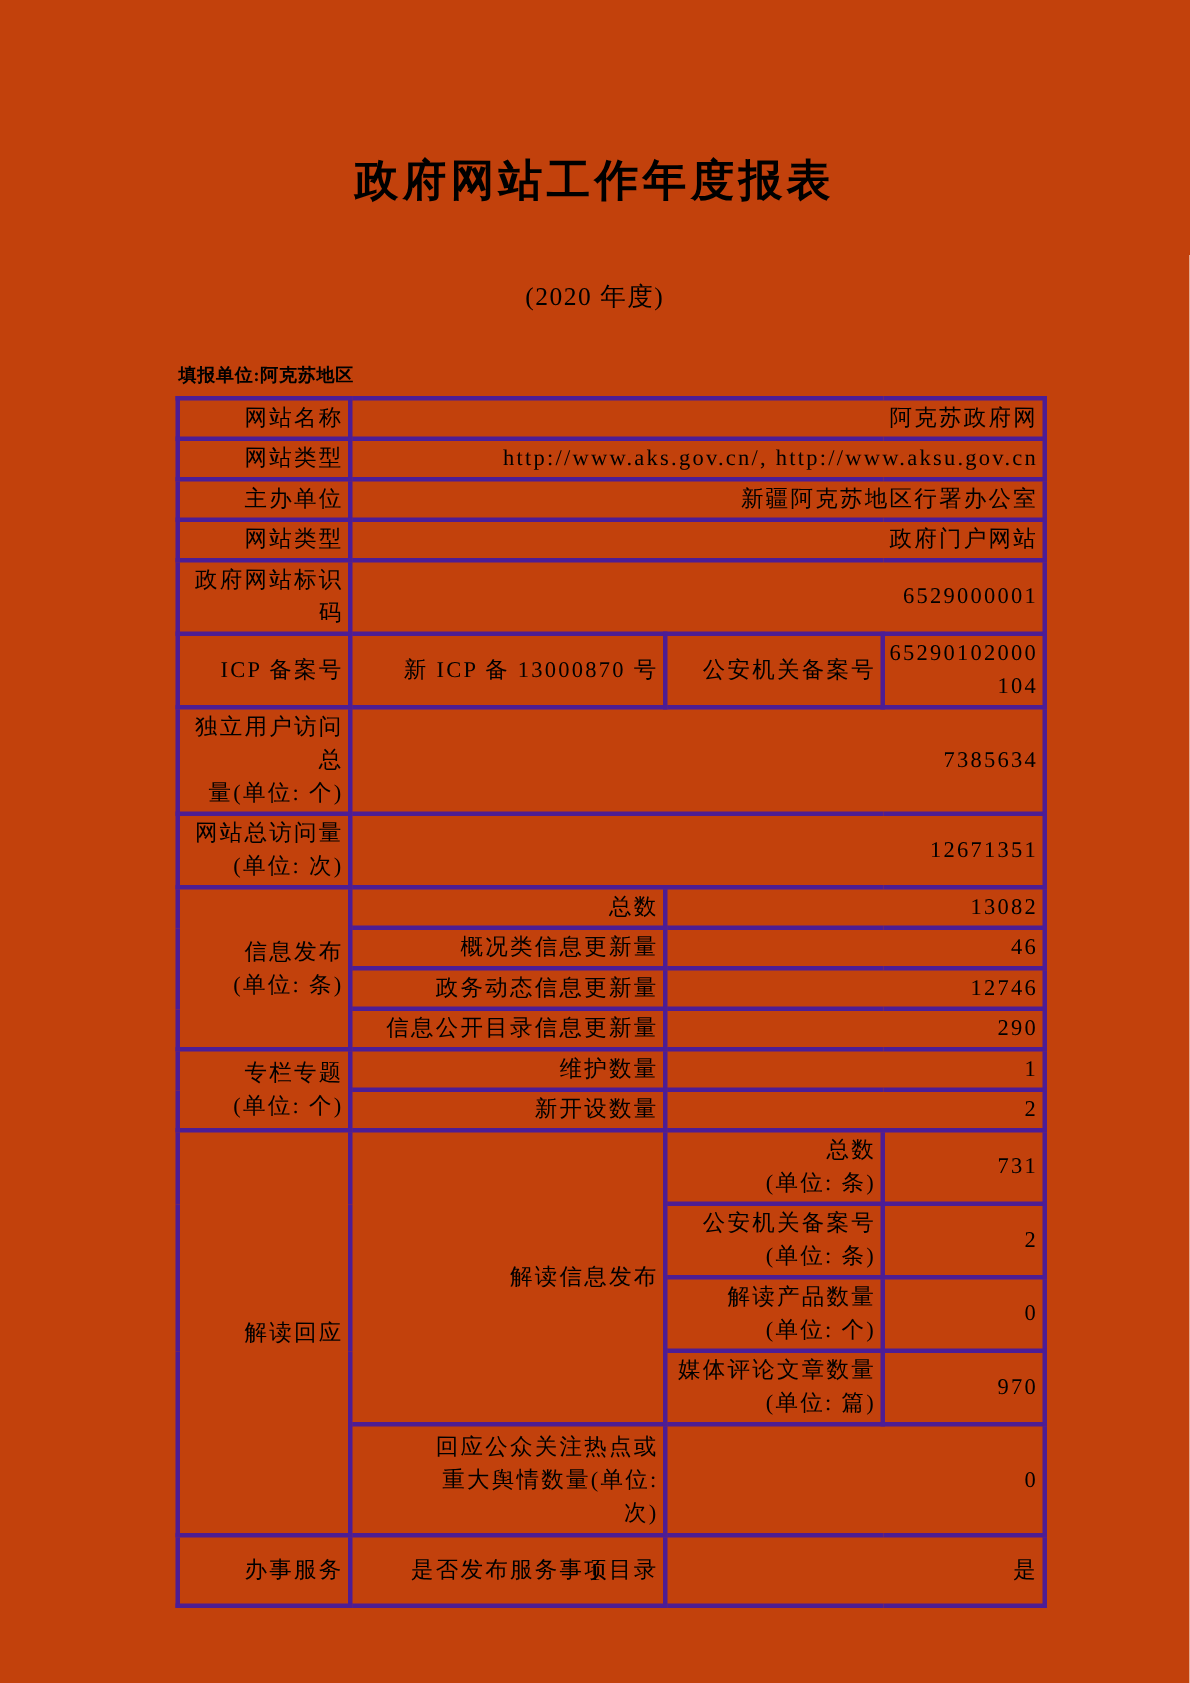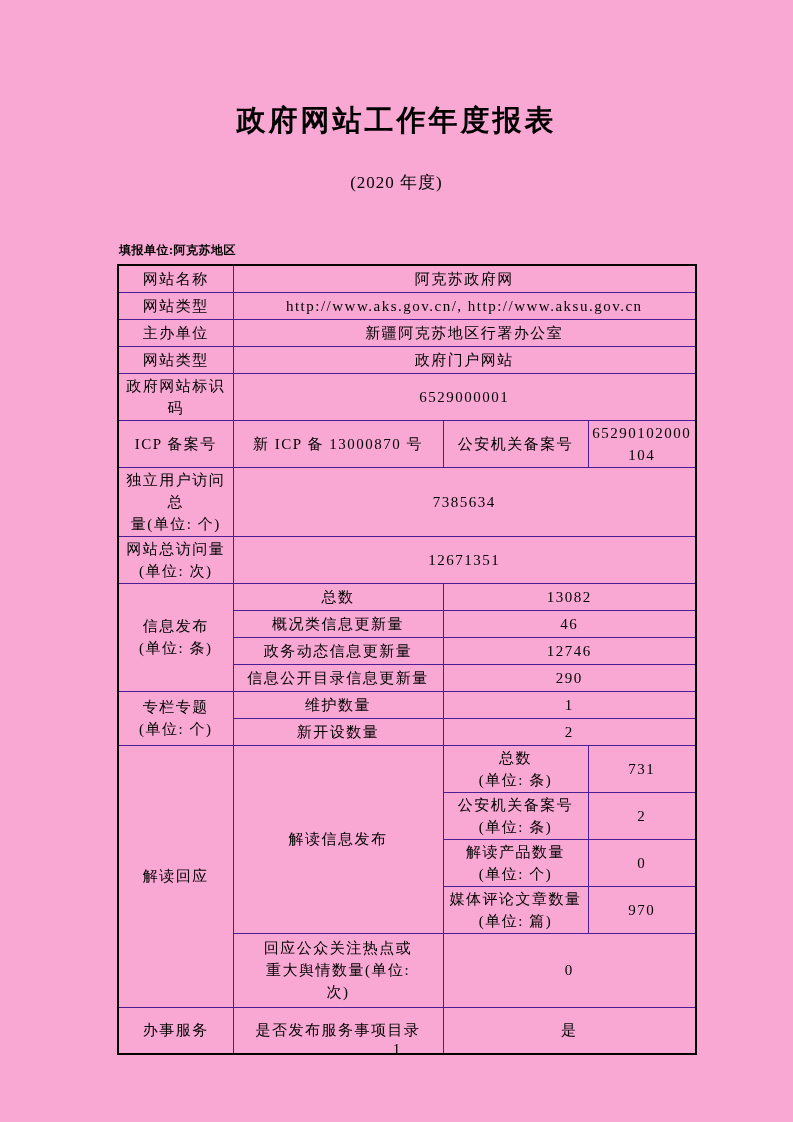"政府网站工作年度报表" .page { background: #f9a8d4 -> #c2410c }
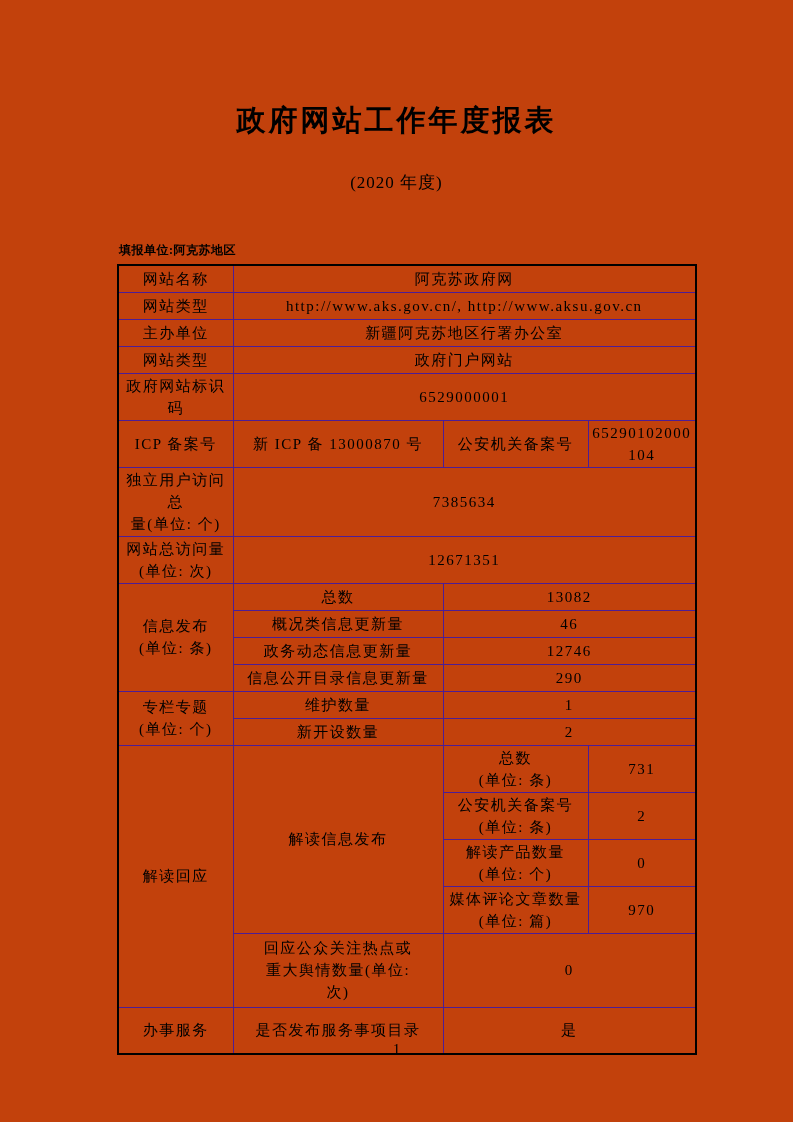"(2020 年度)" .doc-subtitle { top: 171px -> 186px }
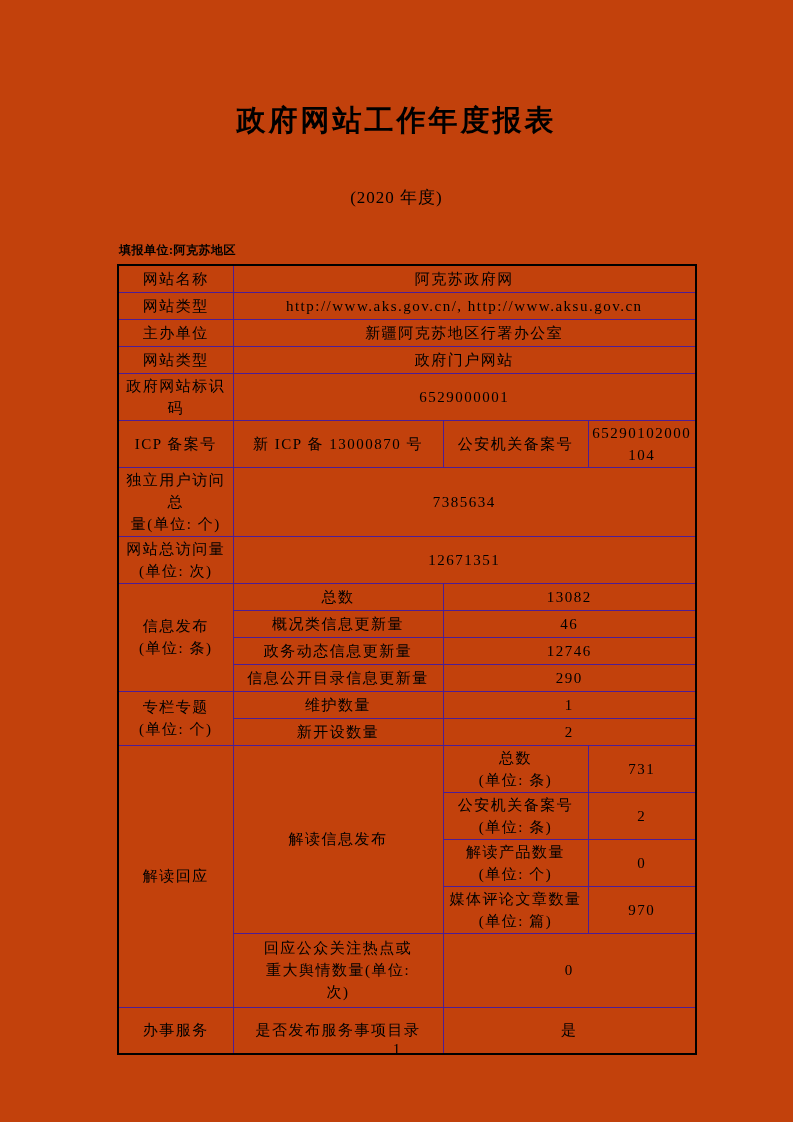"网站名称" table.report td { border: 1px solid #4c1d95 -> 3px solid #4c1d95; text-align: center -> right }
